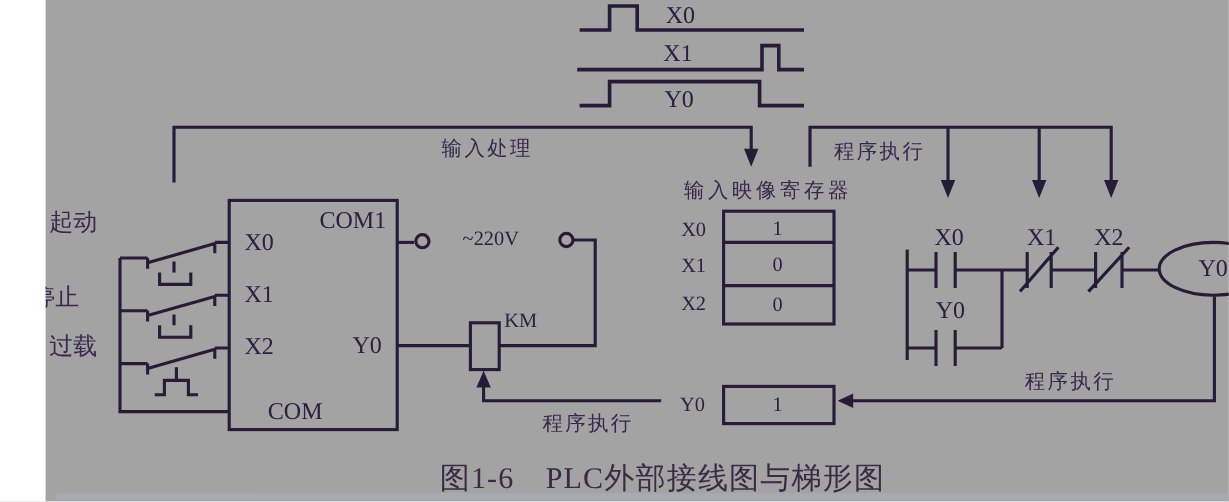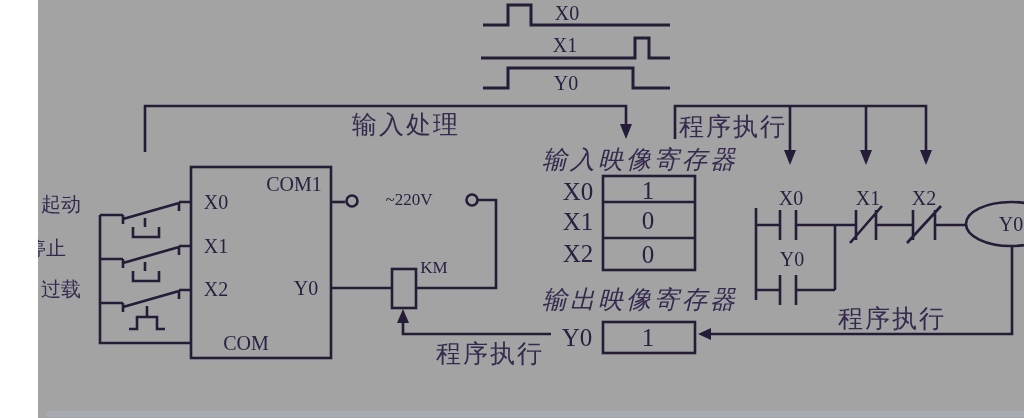"输入处理" .f19 { font-size: 25px -> 17px }
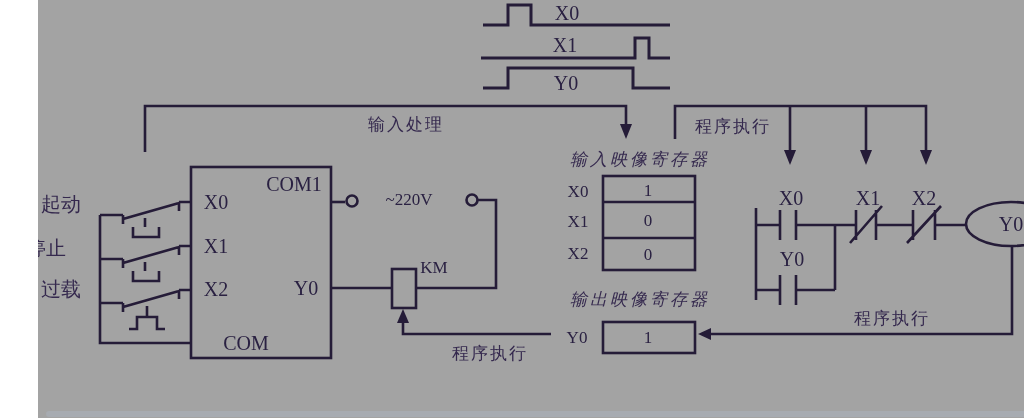"输入映像寄存器" .ls3 { font-style: italic -> none }
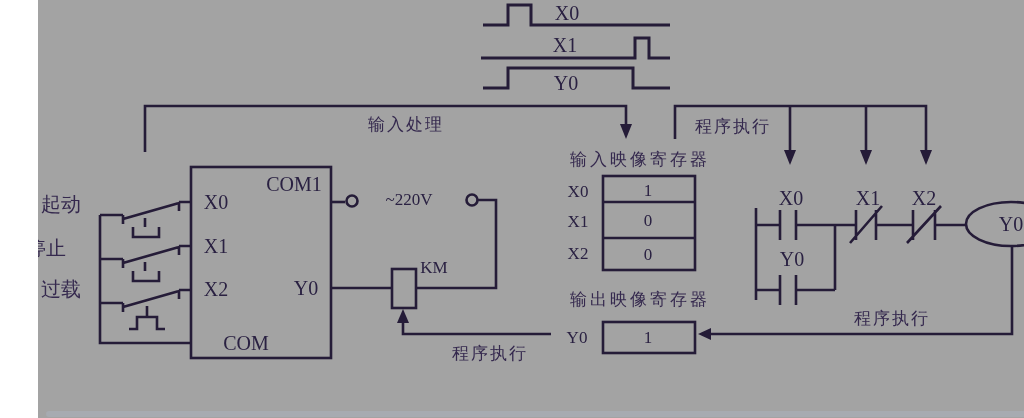"起动" div.lbl { top: 204px -> 186px }
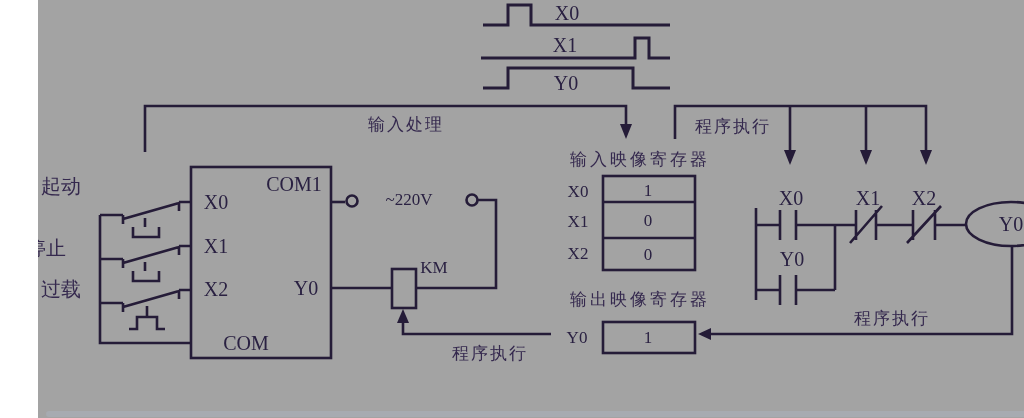"输出映像寄存器" div.lbl { html: <div>输出映像寄存器</div> -> none }
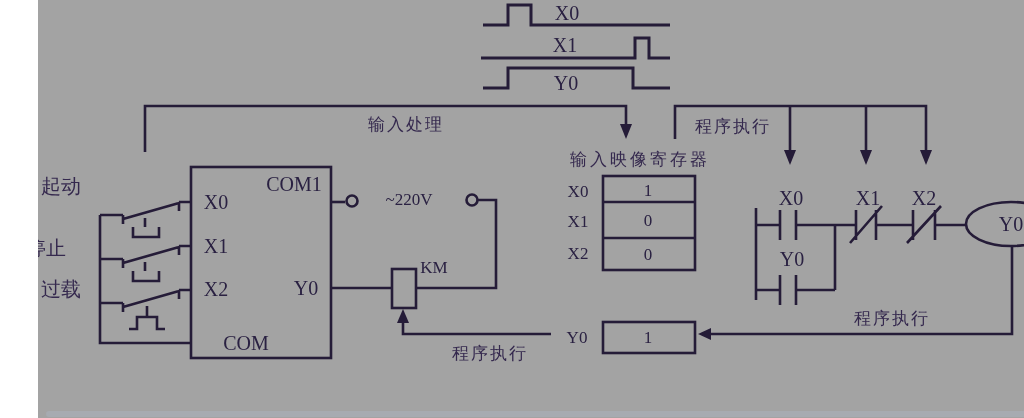"图1-6 PLC外部接线图与梯形图" div.lbl { html: none -> <div>图1-6 PLC外部接线图与梯形图</div> }
